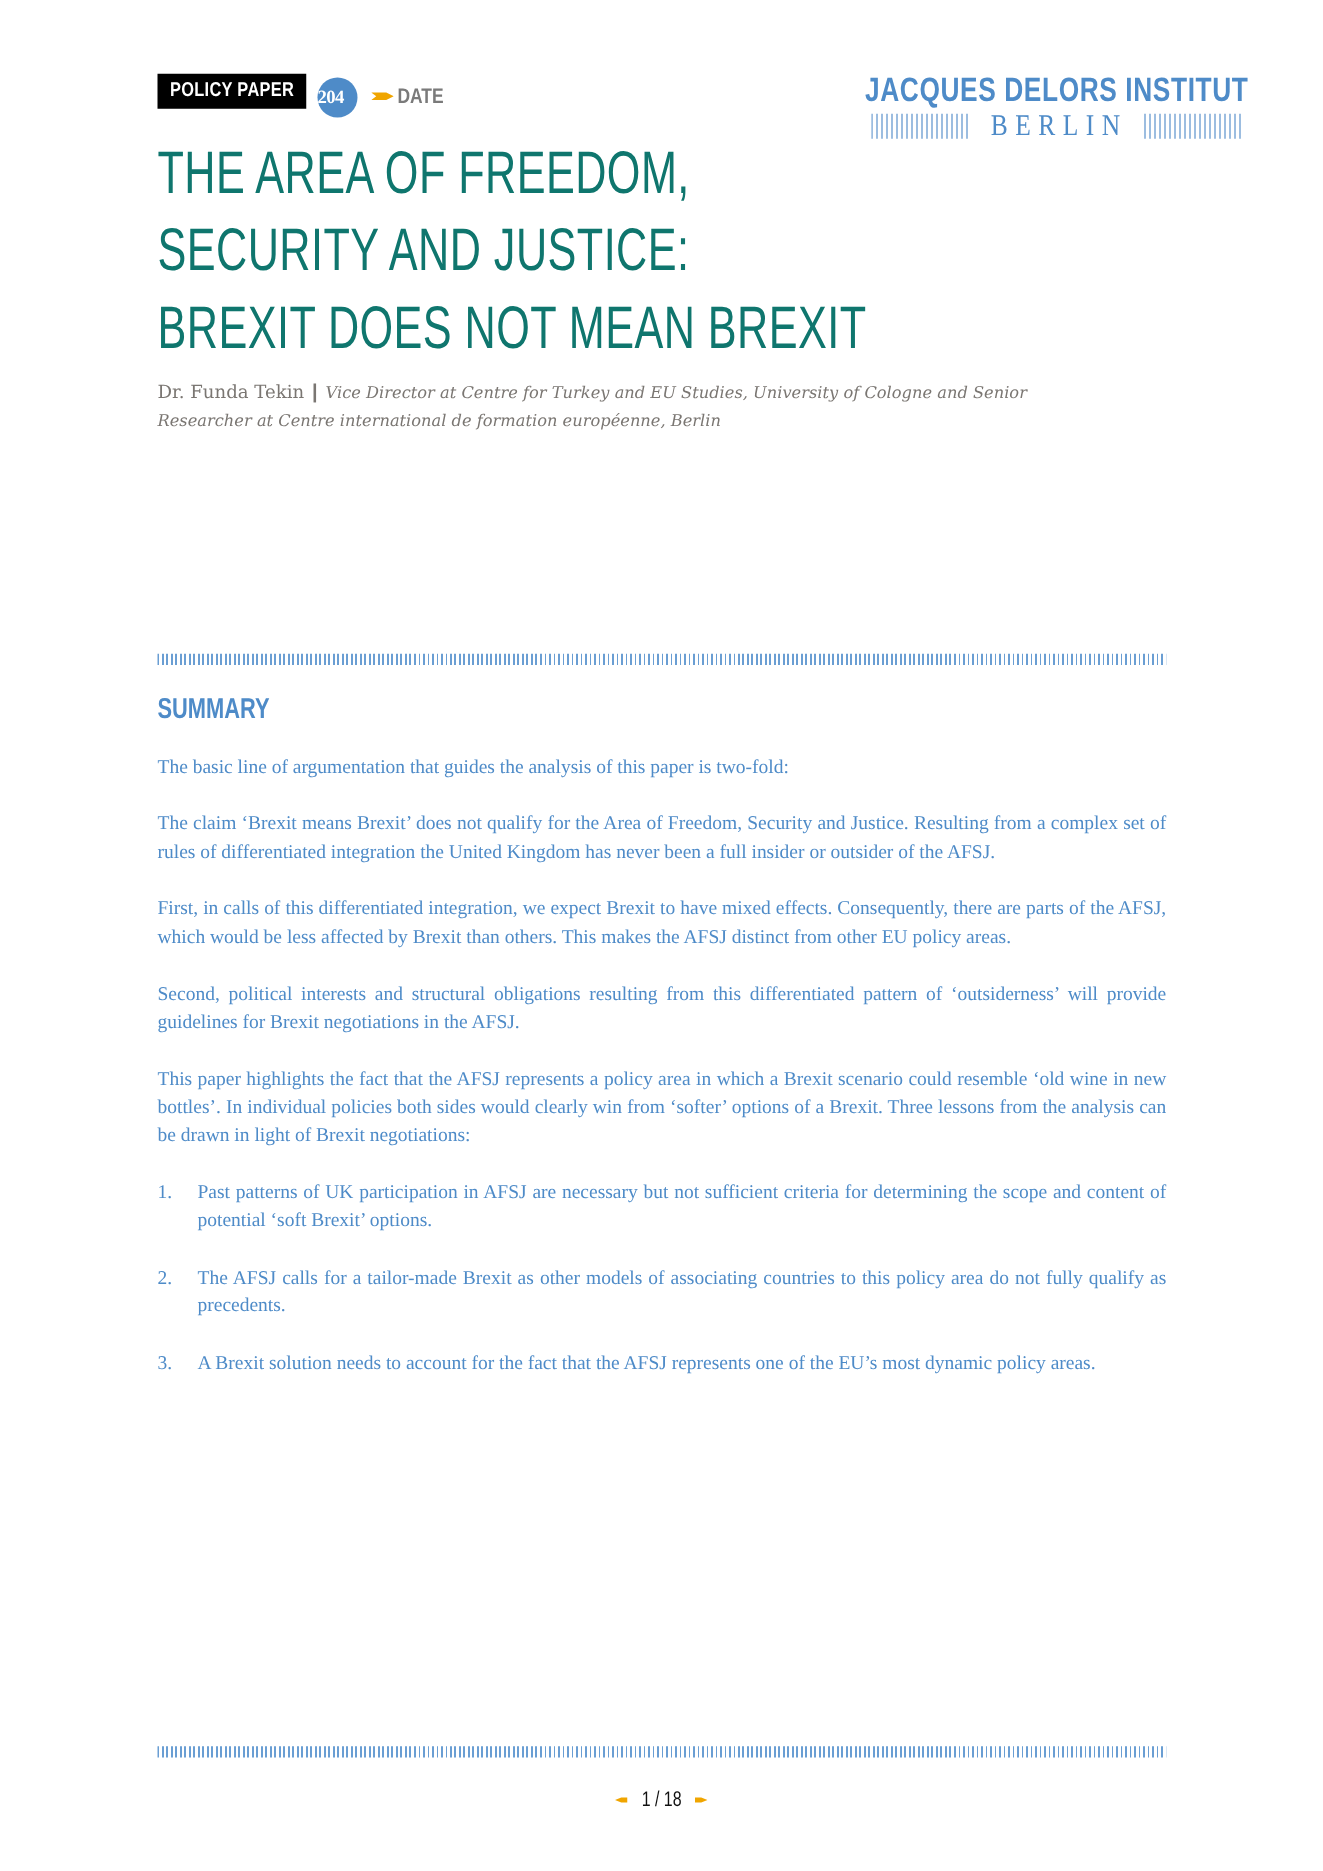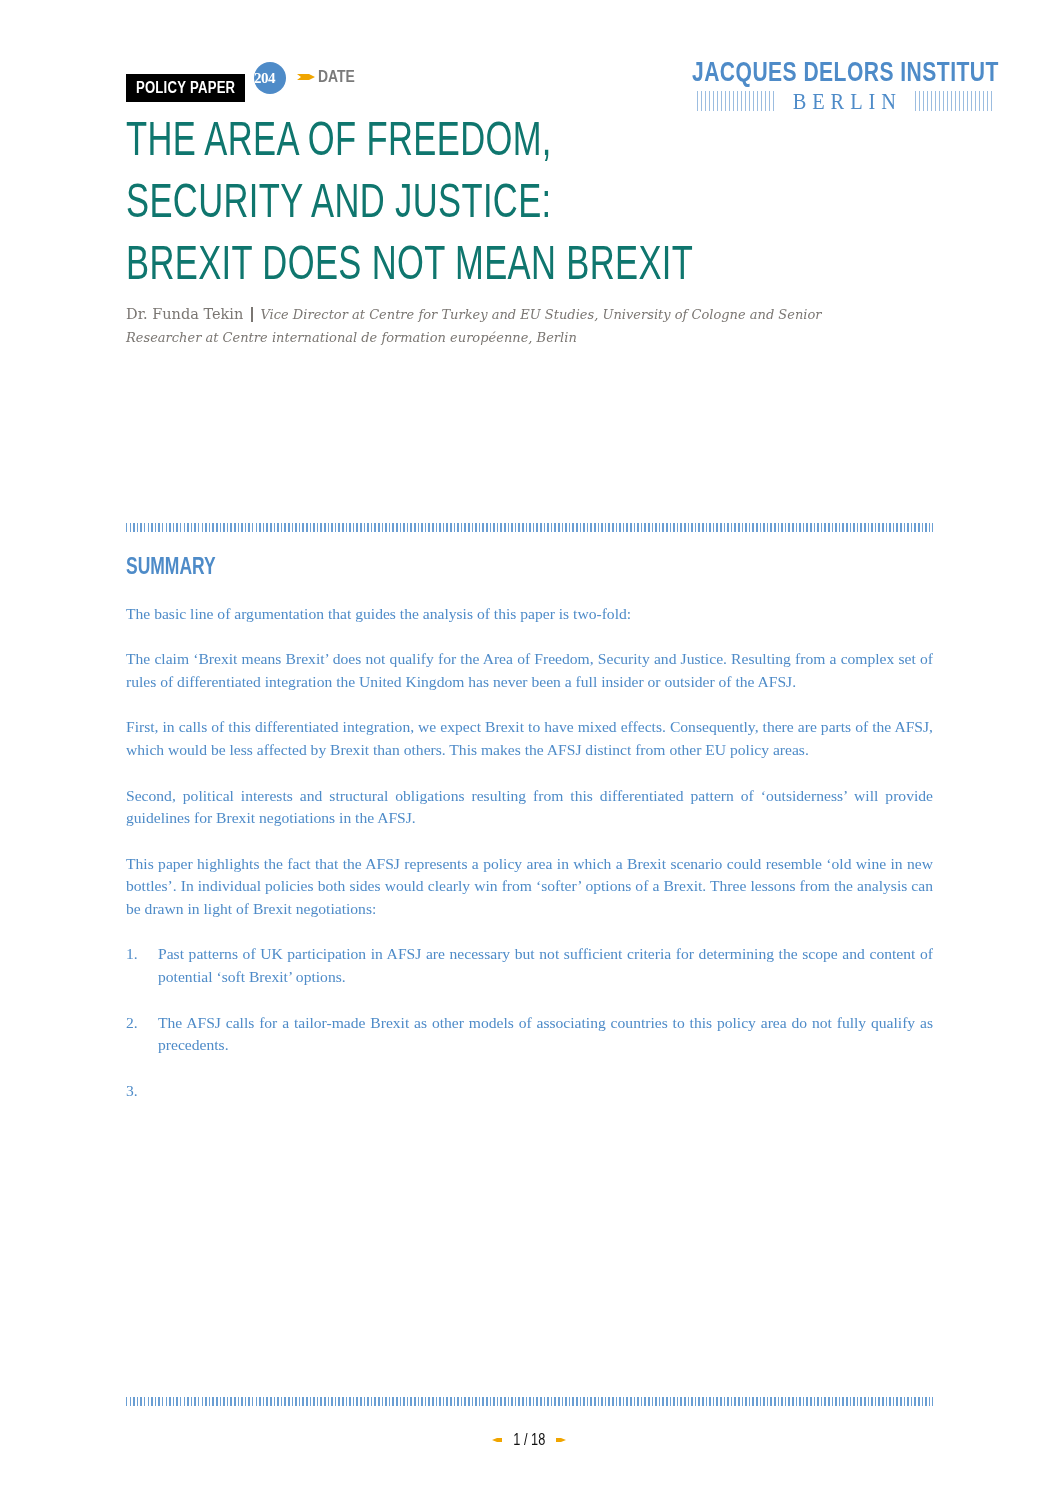"POLICY PAPER" .pp-label { top: 74px -> 59px }
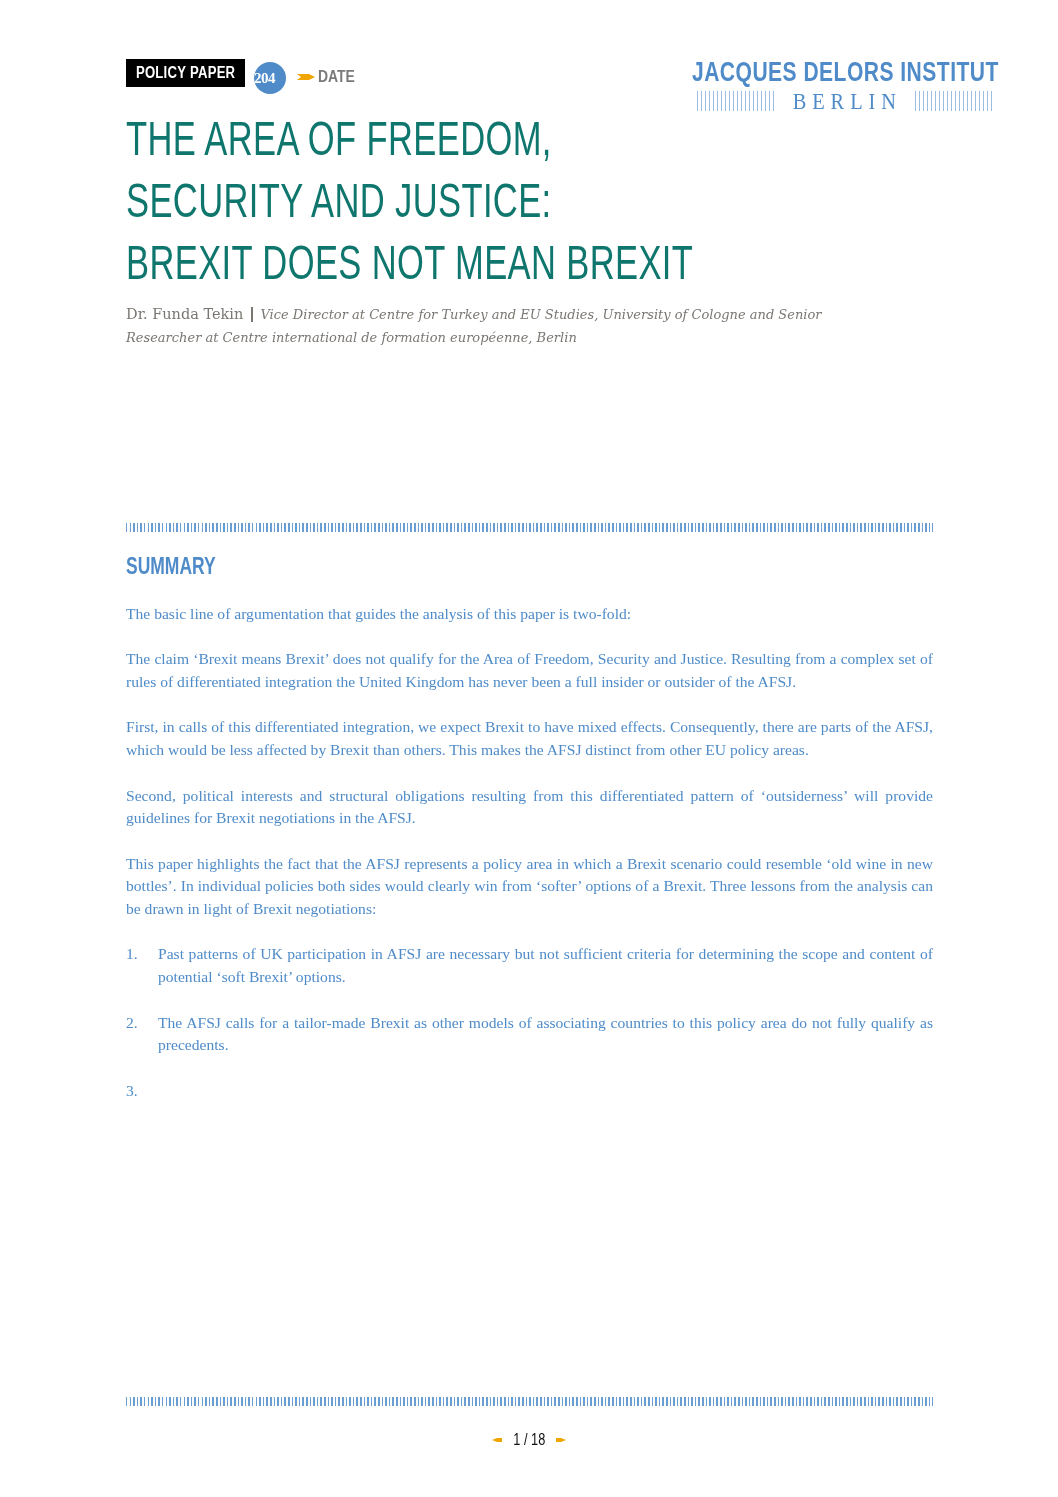"A Brexit solution needs to" span { html: none -> <span>A Brexit solution needs to account for the fact that the AFSJ represents one of the EU’s most dynamic policy areas.</span> }
